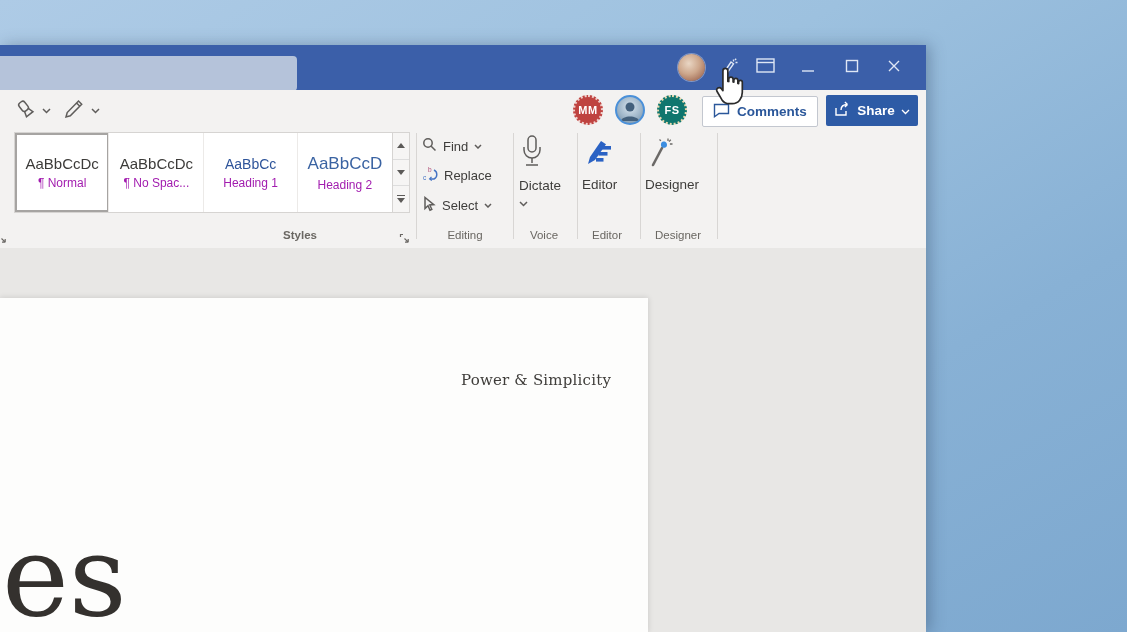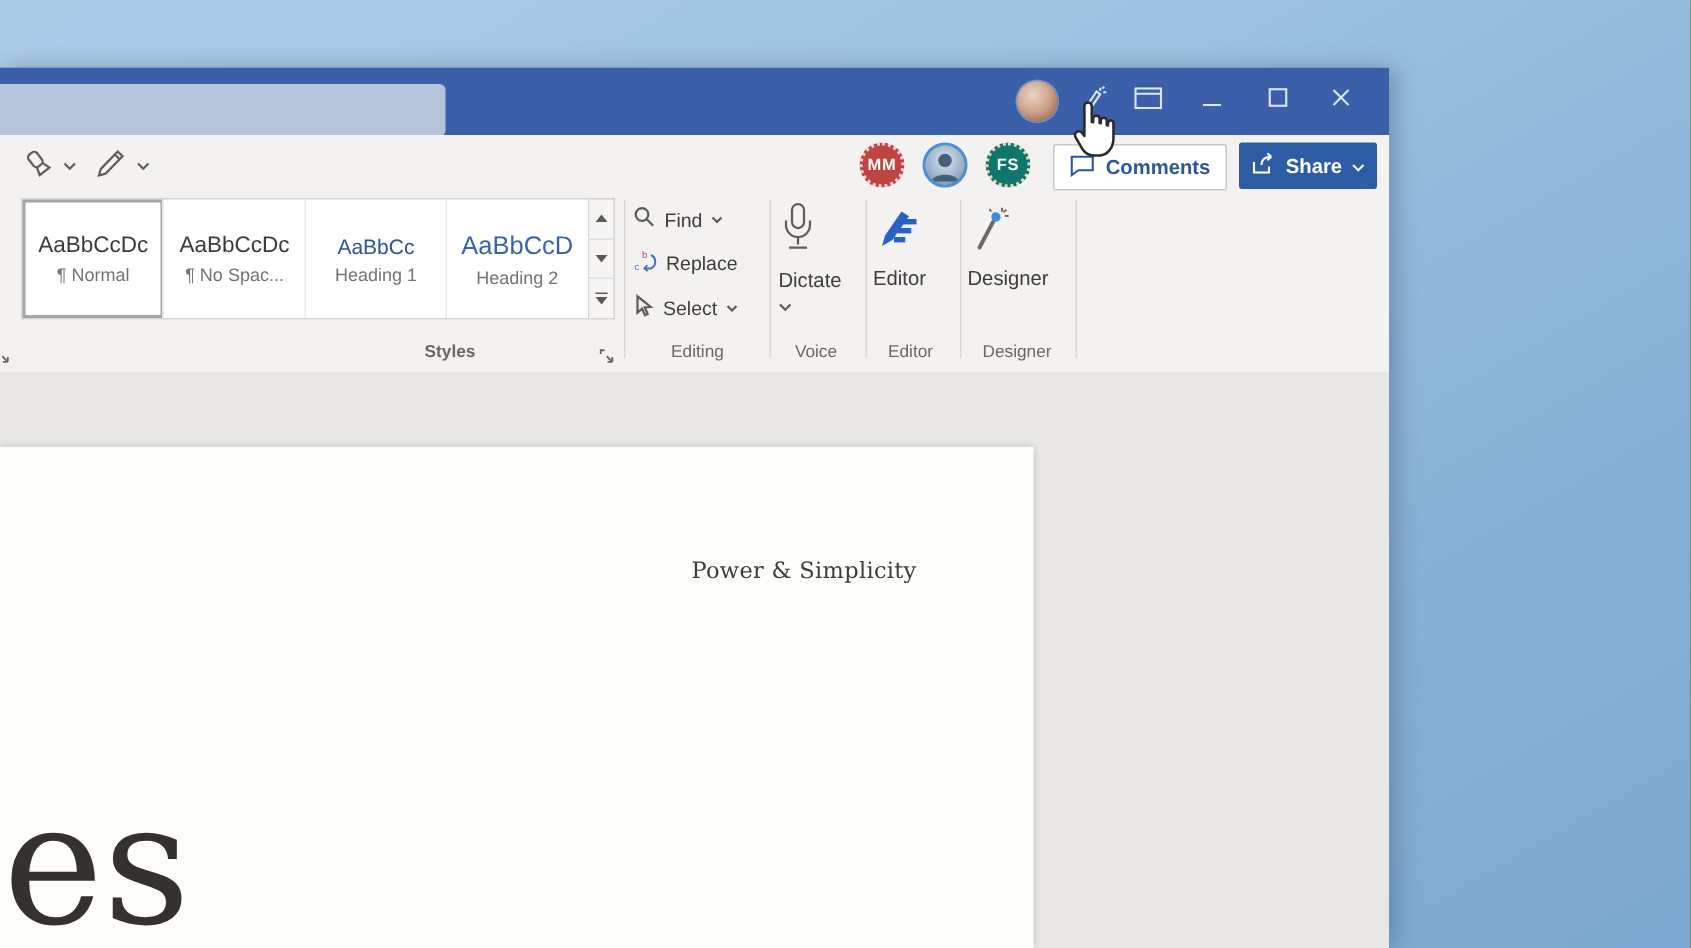"¶ Normal" .g-label { color: #737373 -> #a21caf }
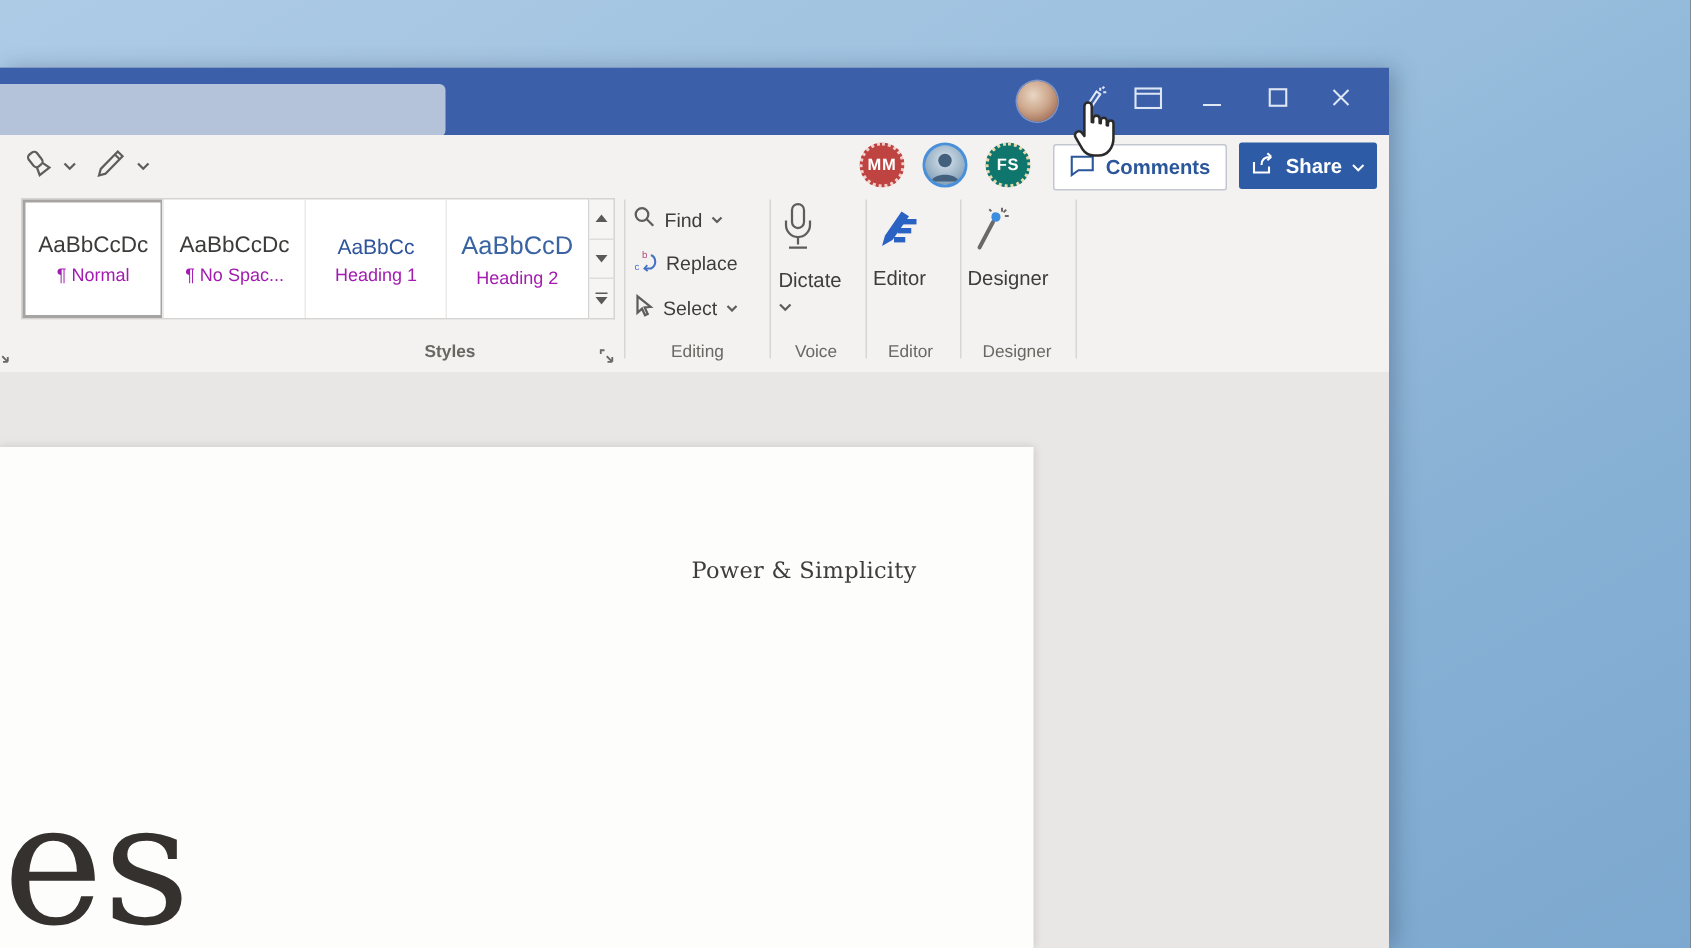"Power & Simplicity" .page { padding-left: 41px -> none }
